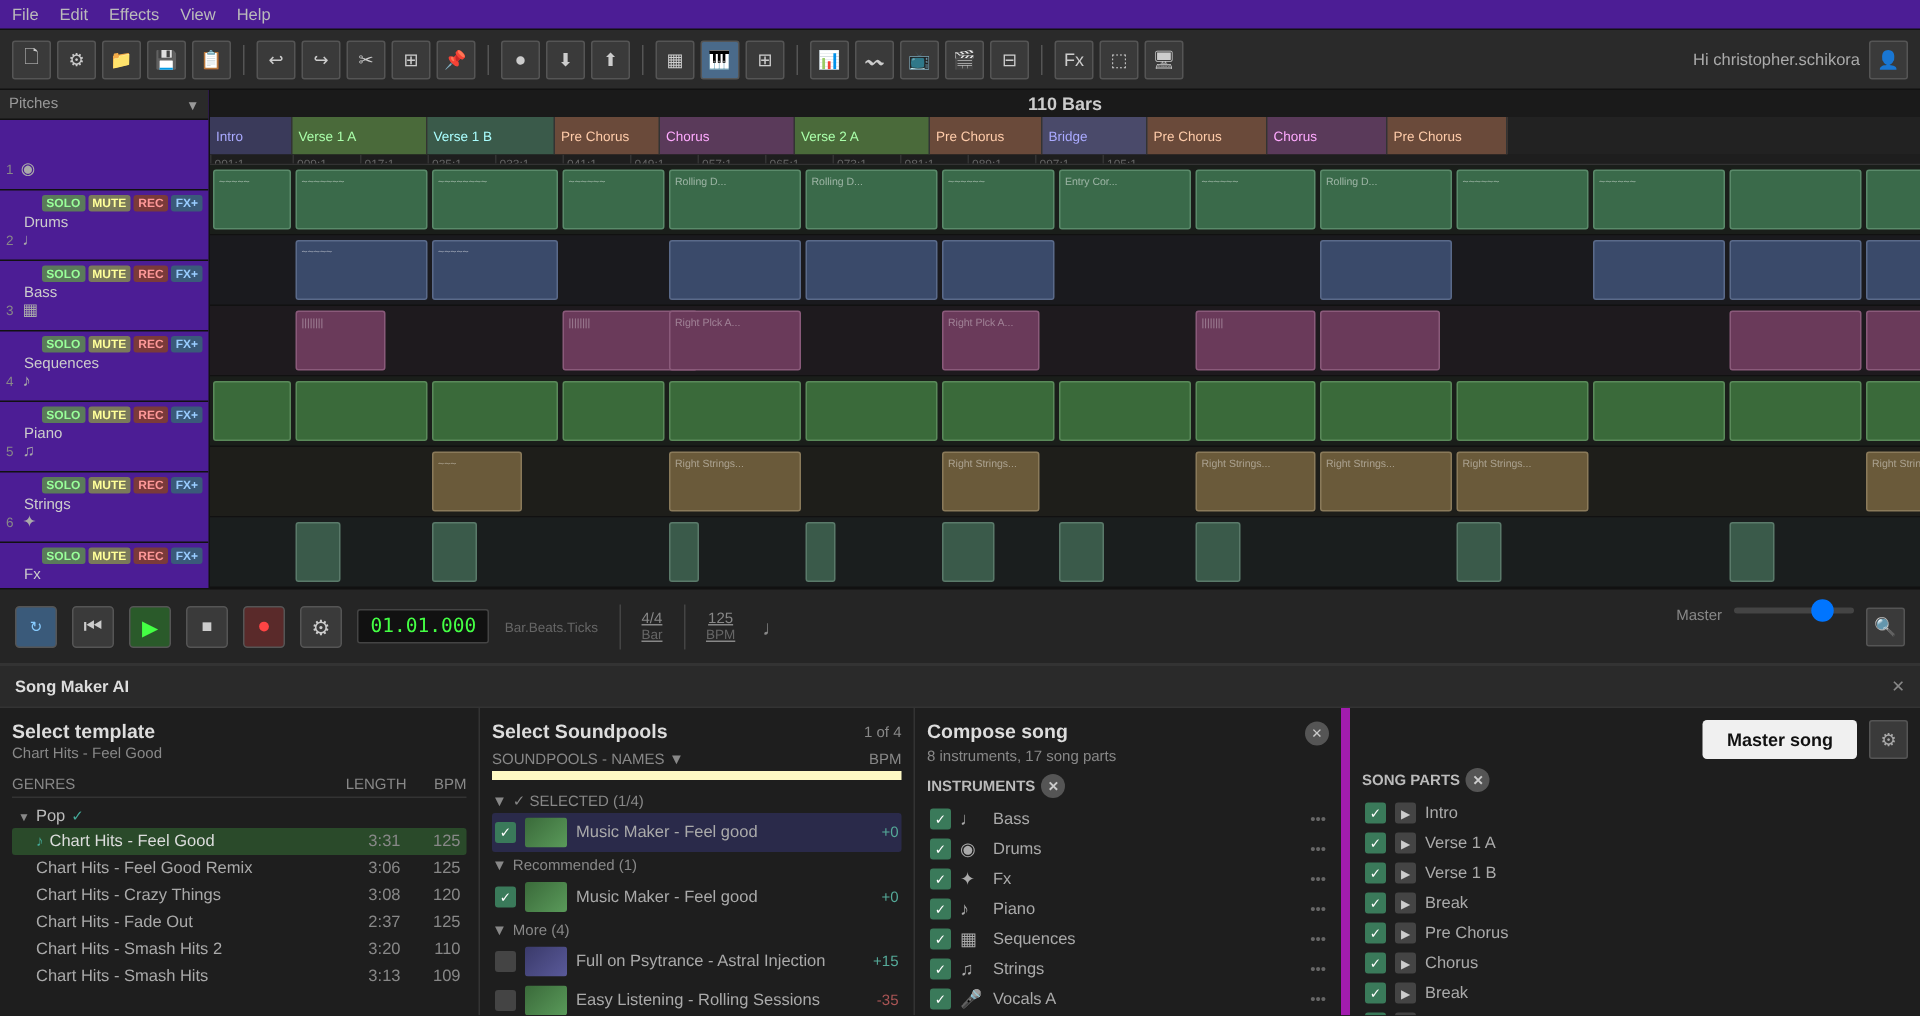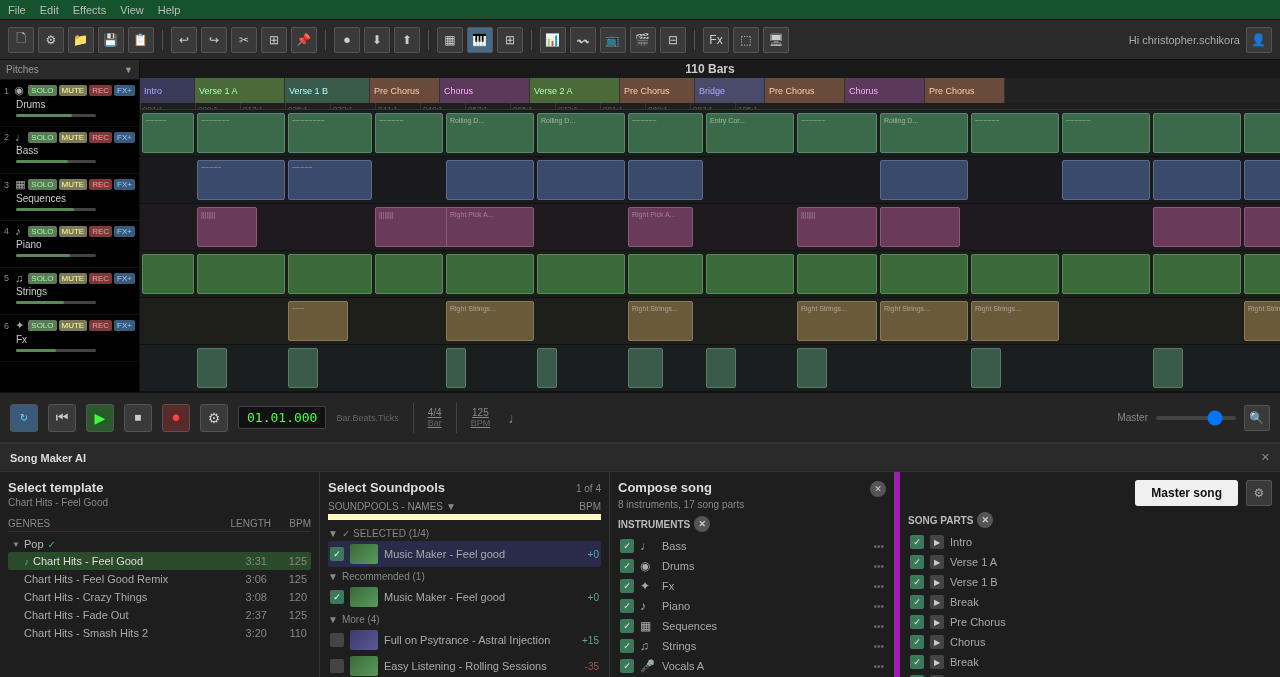"File" .menu-bar { background: #14532d -> #4c1d95 }
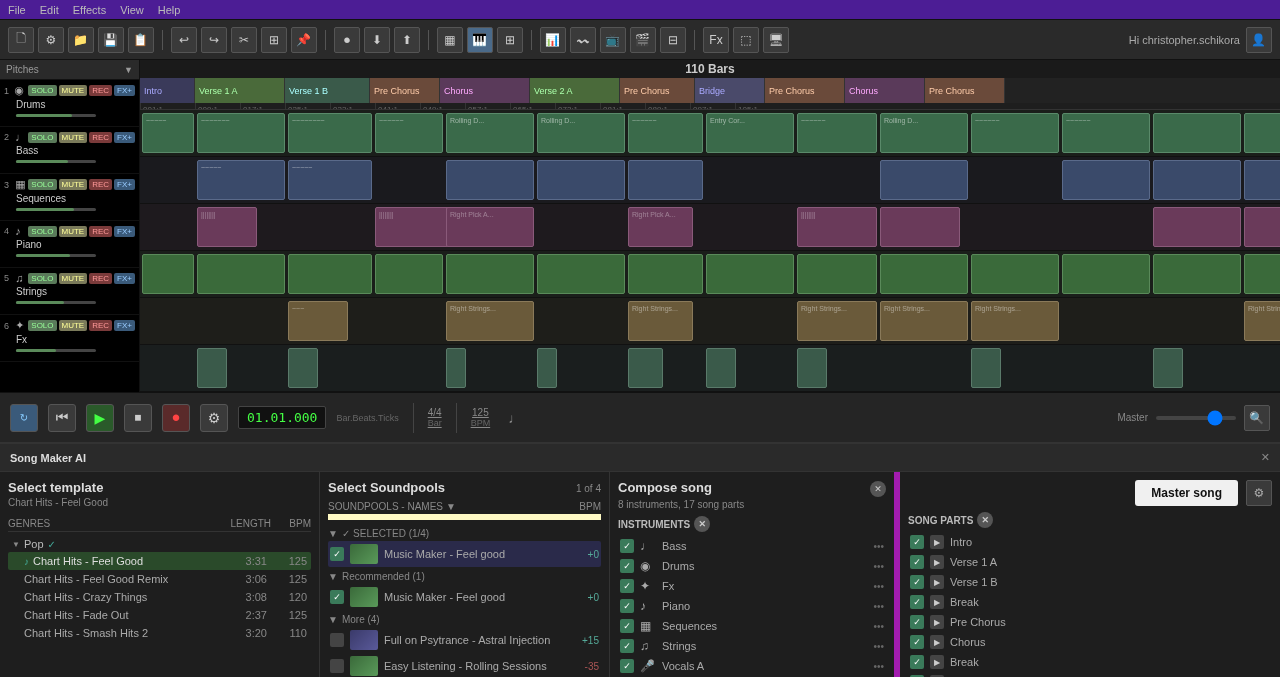"Pitches" .track-sidebar { background: #000000 -> #4c1d95 }
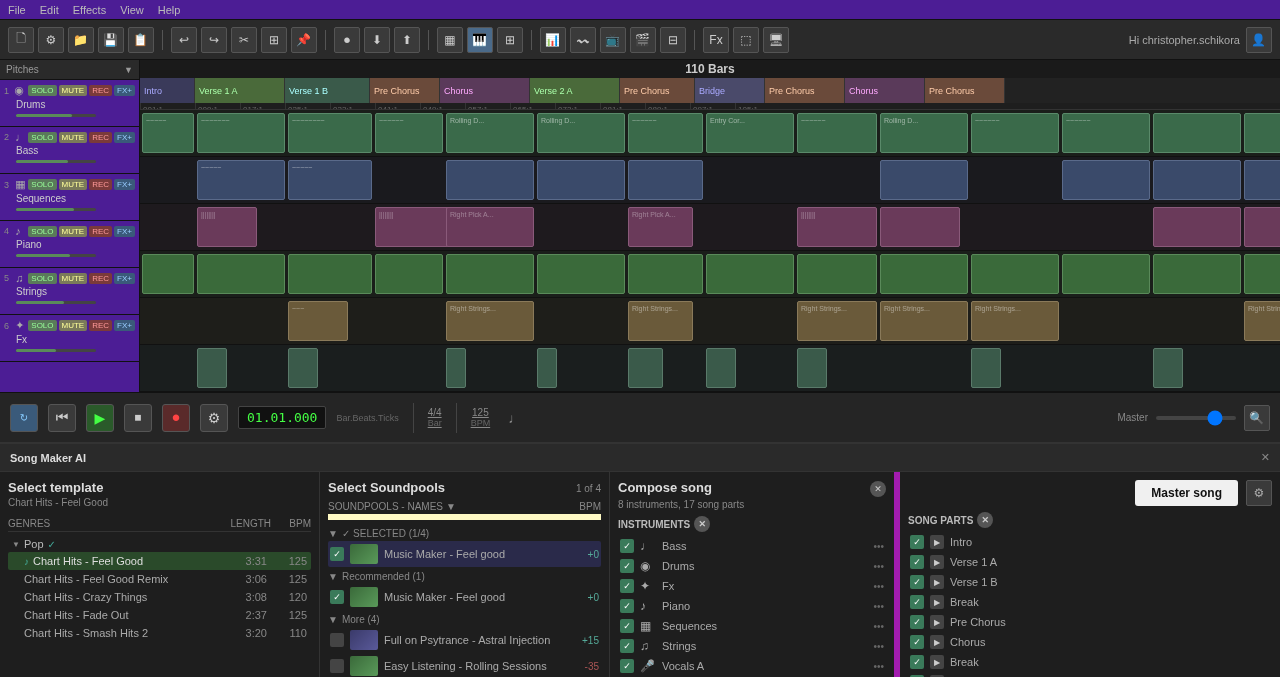"SOLO" .track-btn { font-weight: normal -> bold; margin-top: none -> 46px }
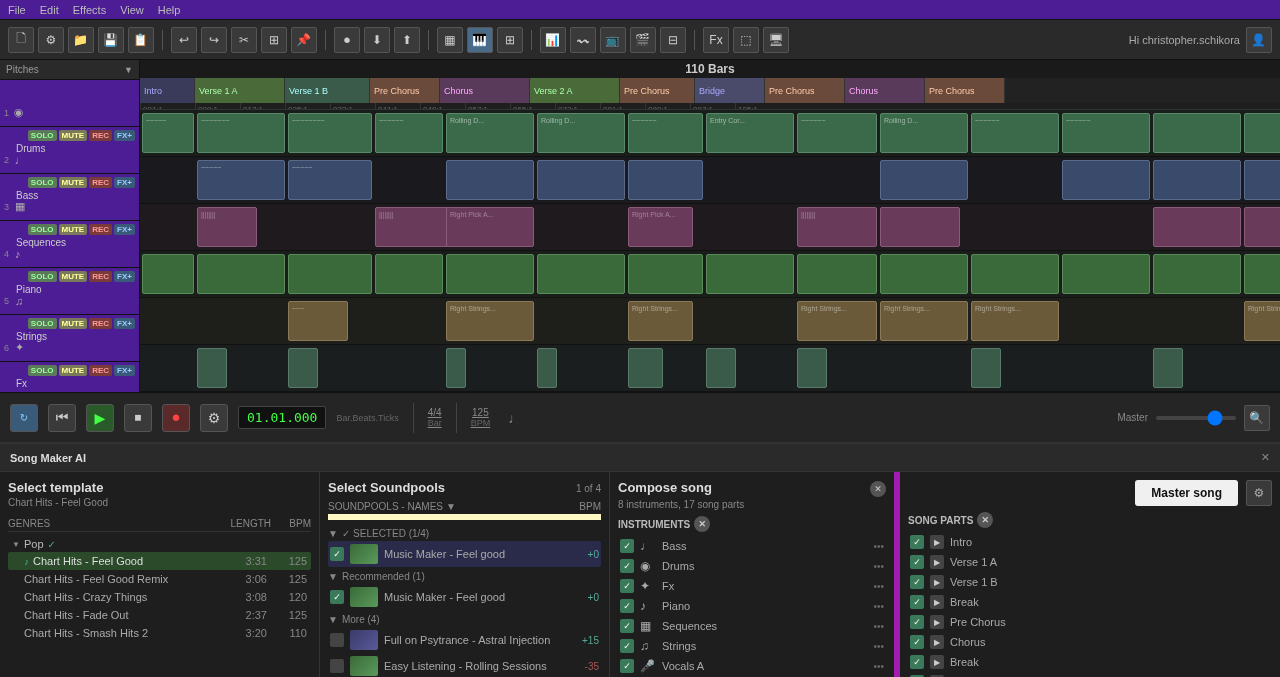"Master" .transport-right { align-items: center -> none }
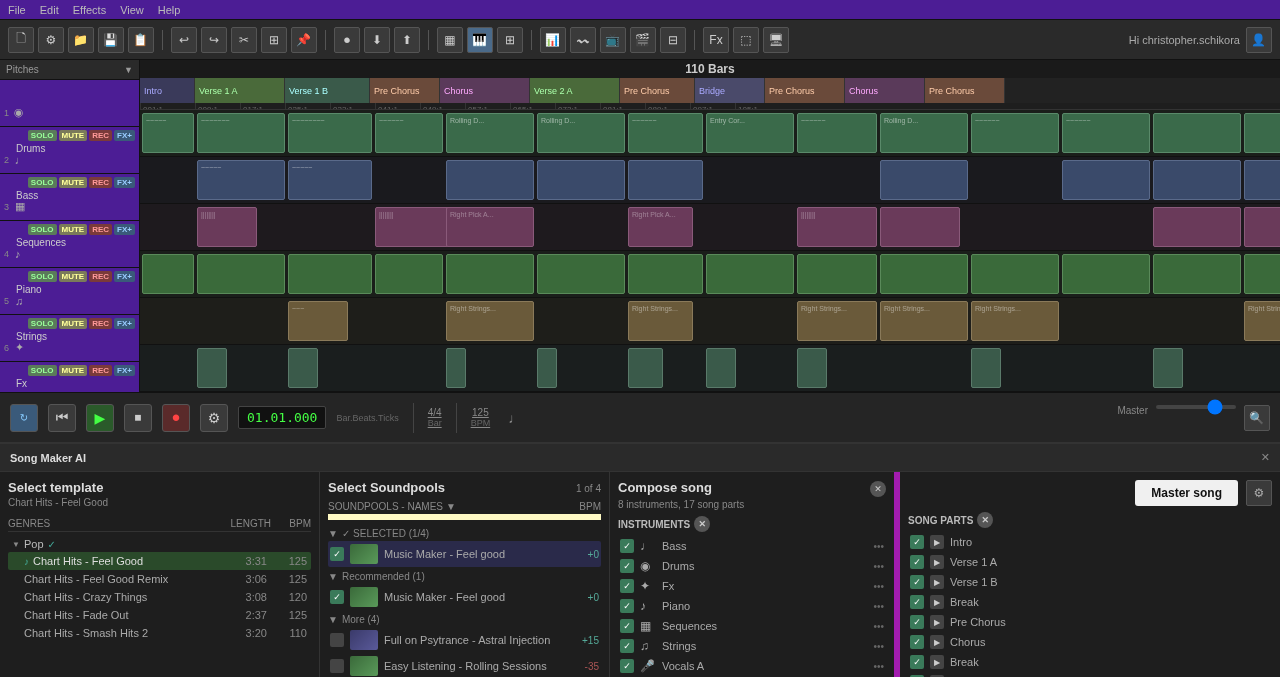"Chart Hits - Smash Hits" div.template-row { html: none -> <div> <span> <span>Chart Hits - Smash Hits</span> </span> <span>3:13</span> <span>109</span> </div> }
